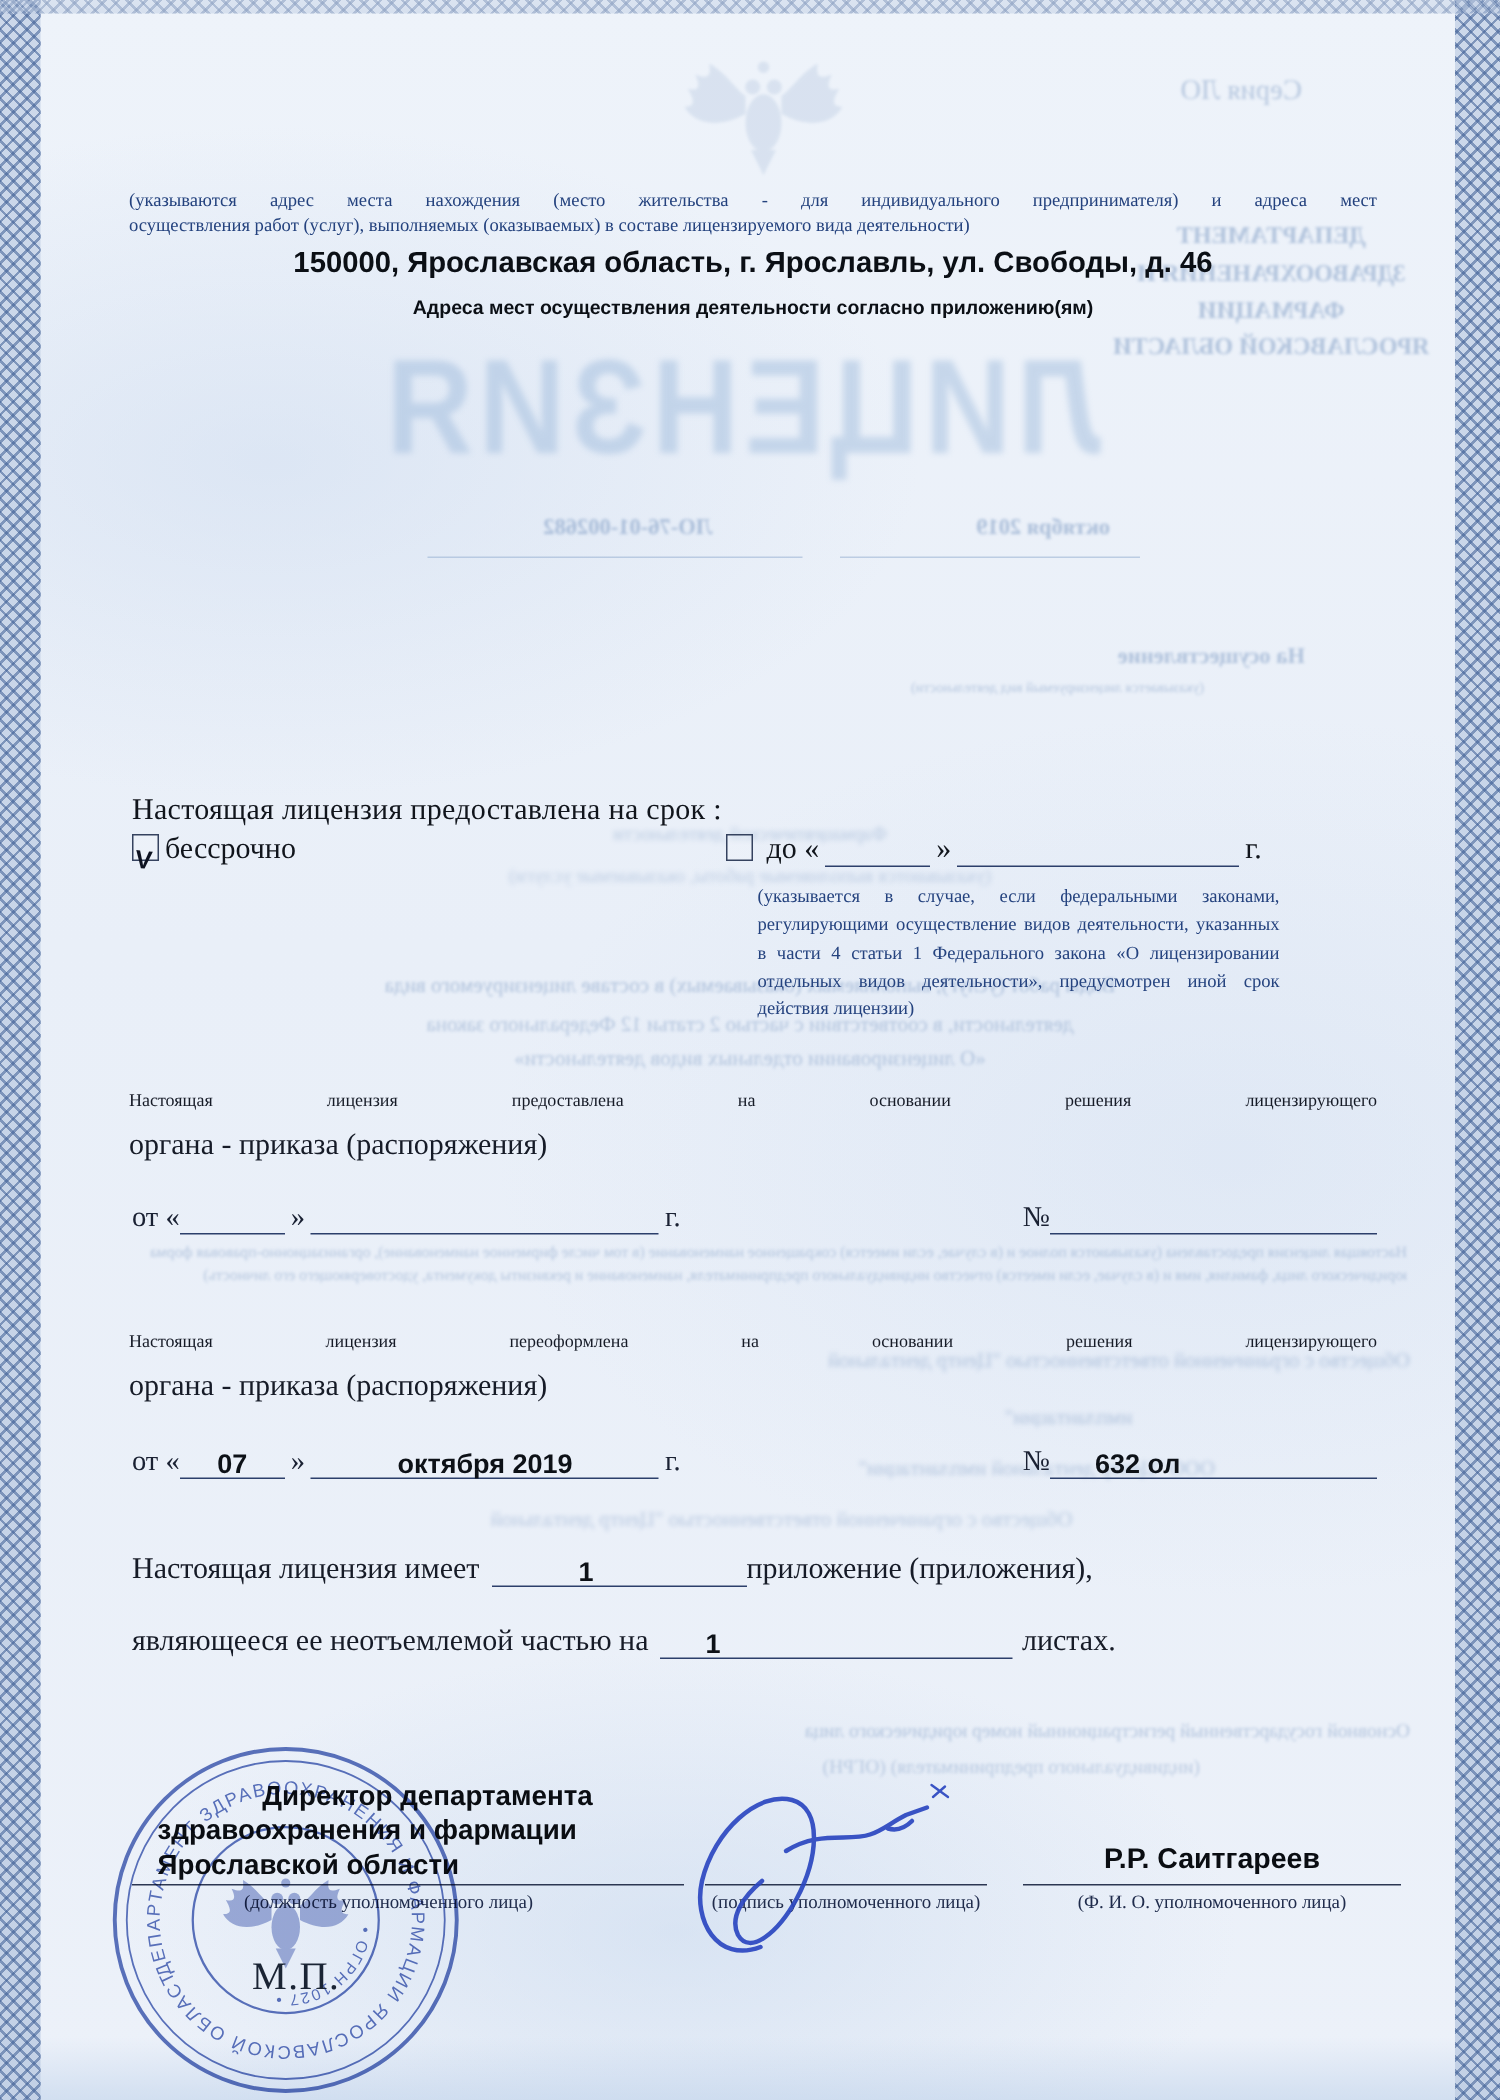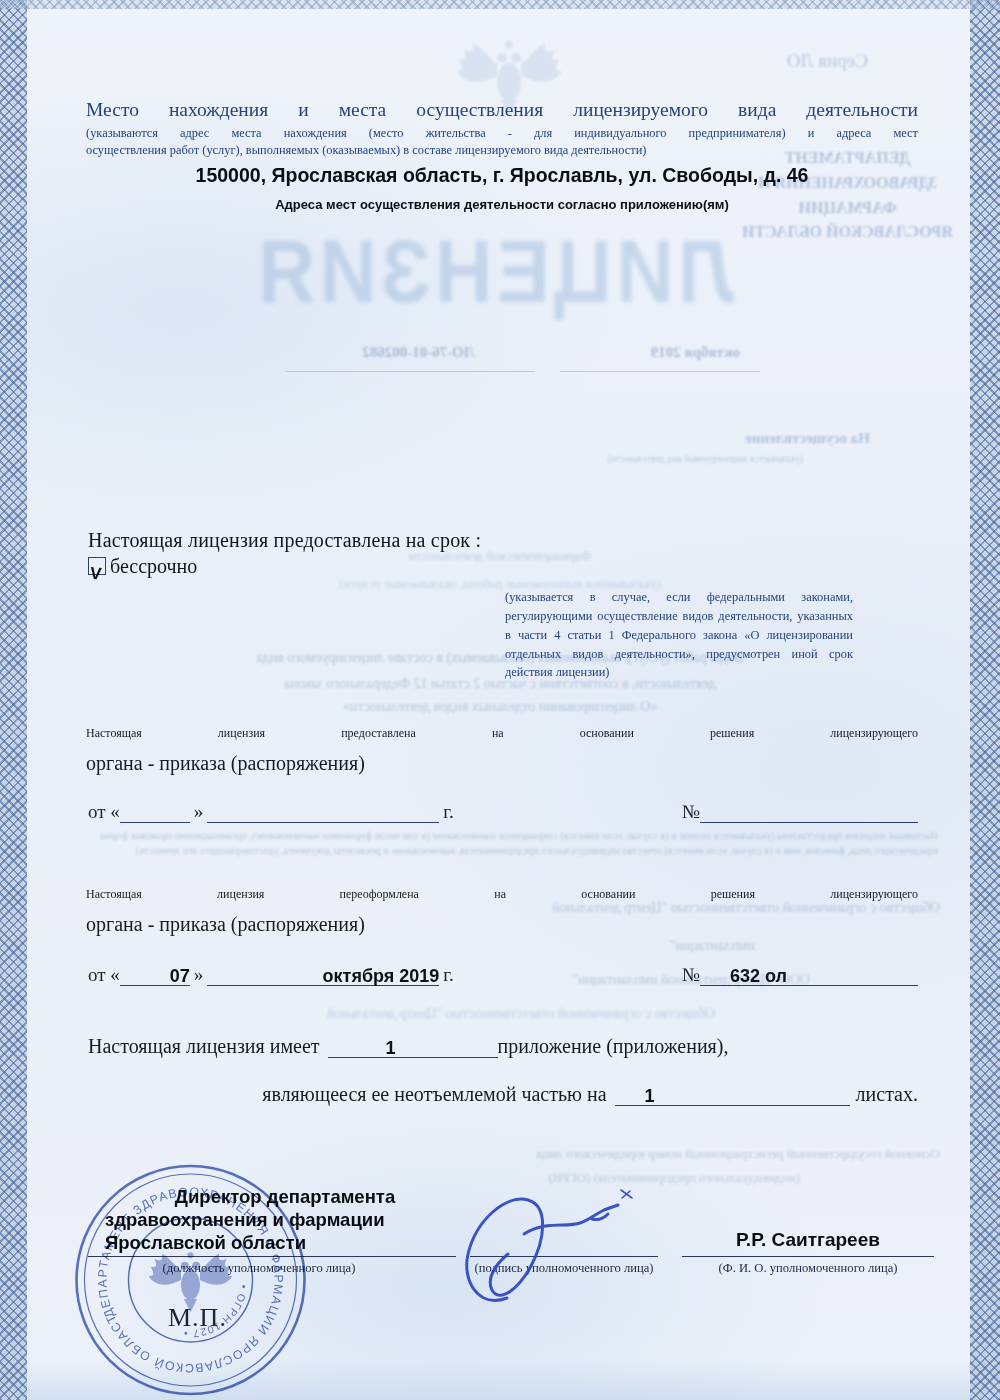"Место нахождения и места осуществления" div.abs { html: <div>Место нахождения и места осуществления лицензируемого вида деятельности</div> -> none }
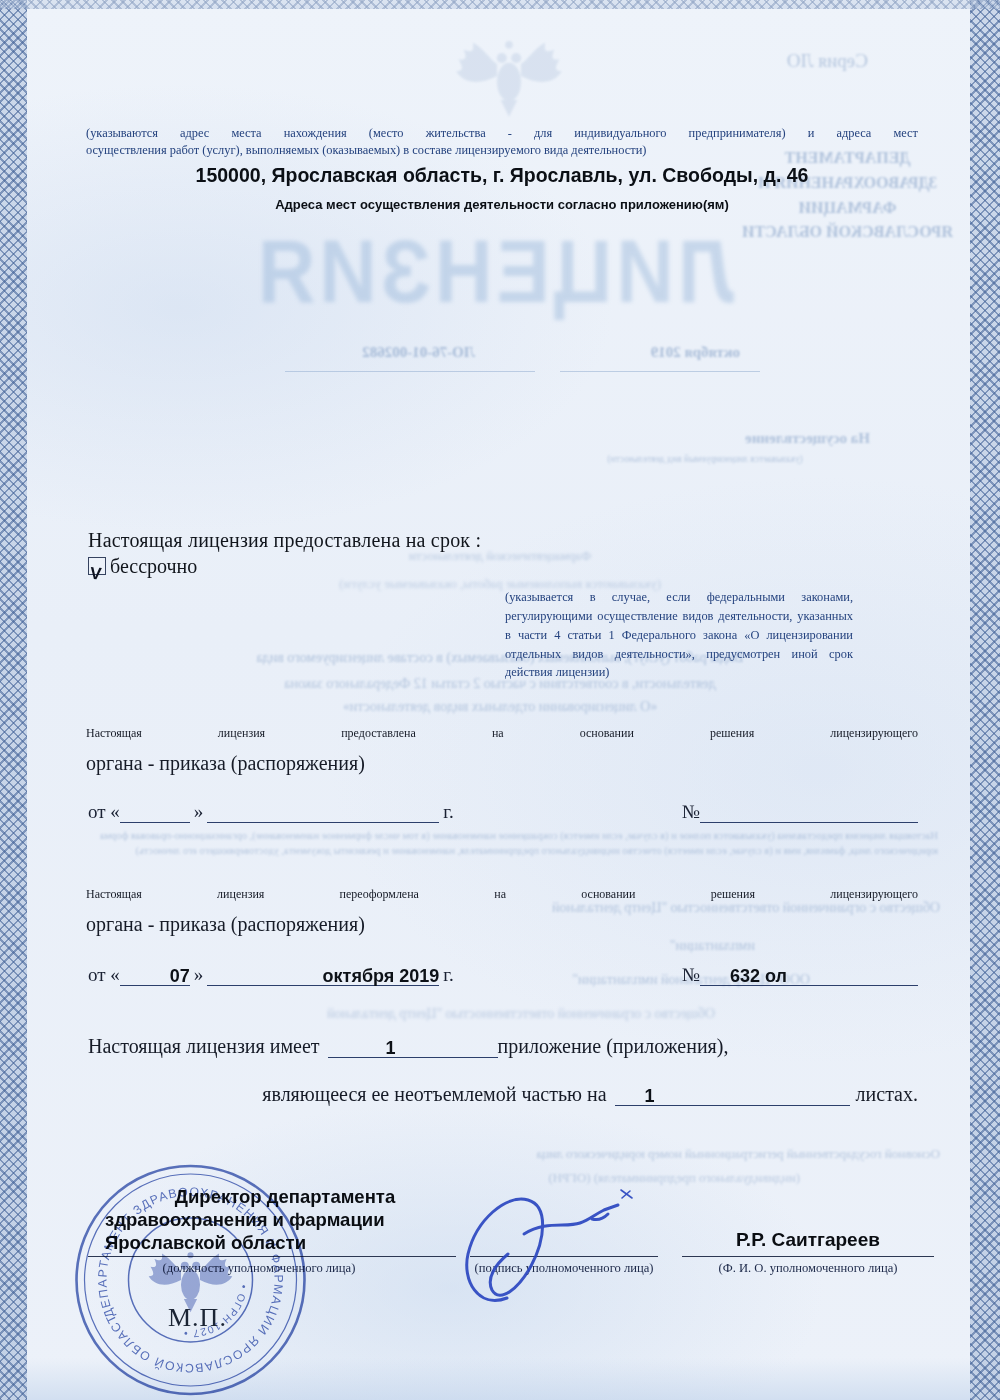"до « » г." span { html: none -> <span> <span></span> <span>до «</span><span></span><span>»</span><span></span><span>г.</span> </span> }
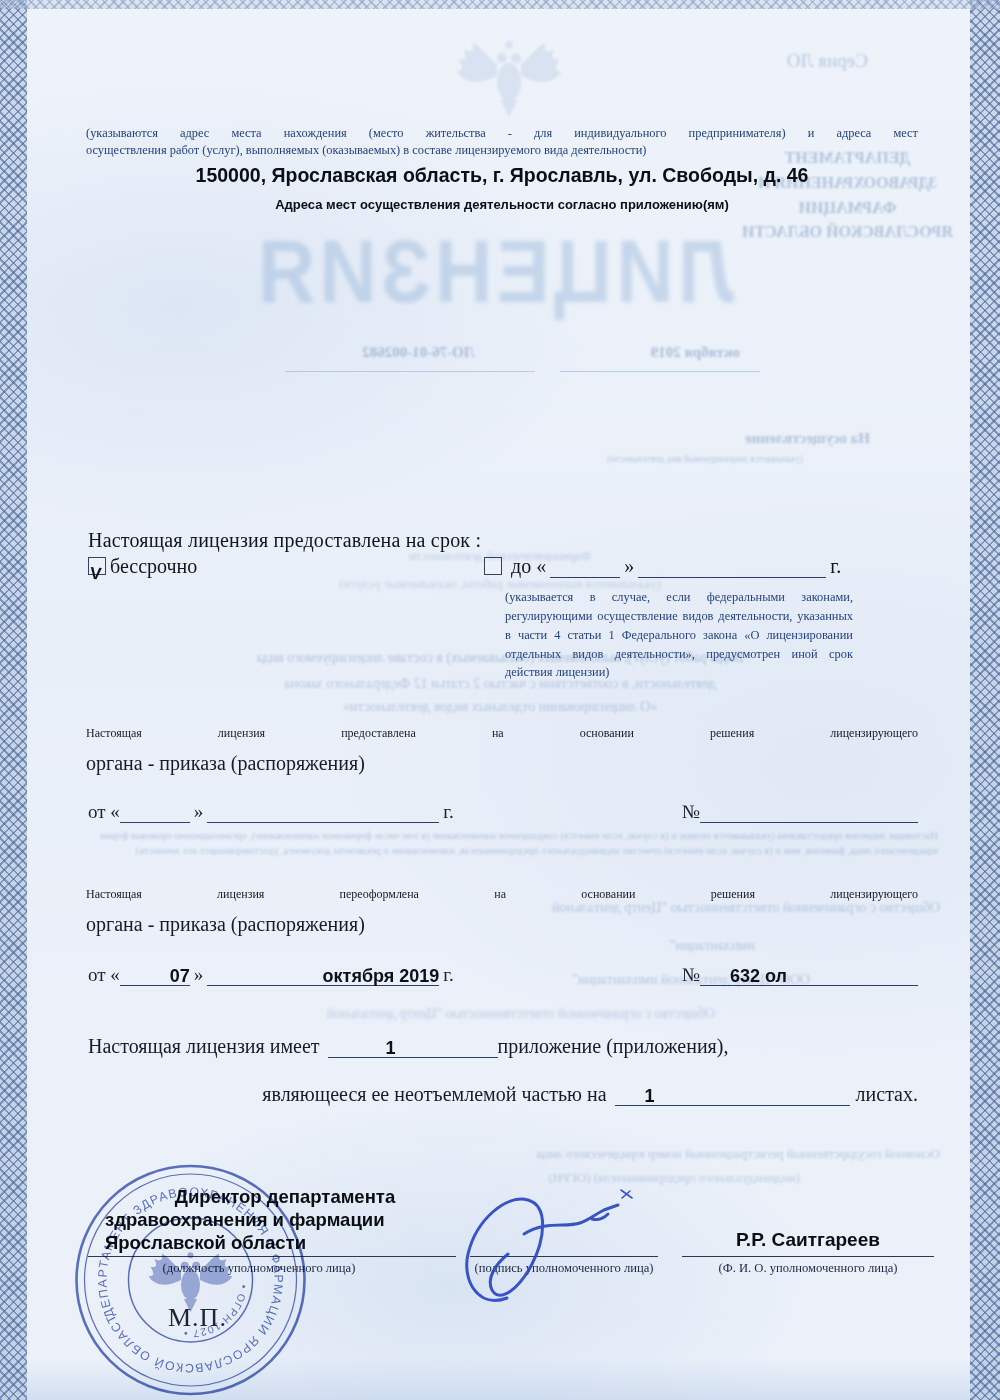"07" .val { text-align: right -> center }
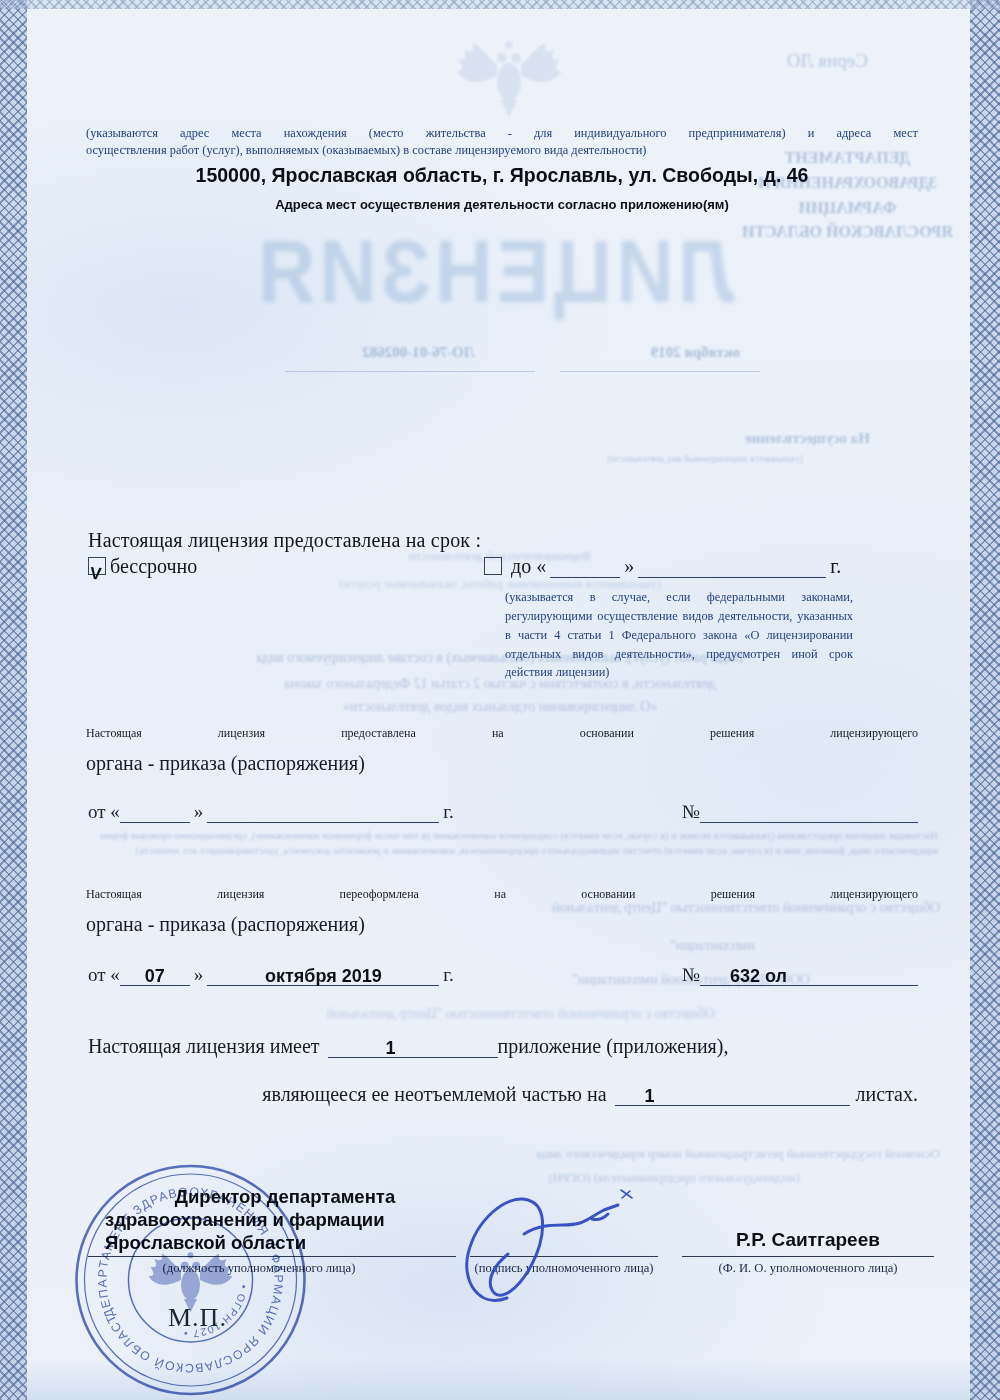"являющееся ее неотъемлемой частью на" #annex2 { justify-content: flex-end -> none }
